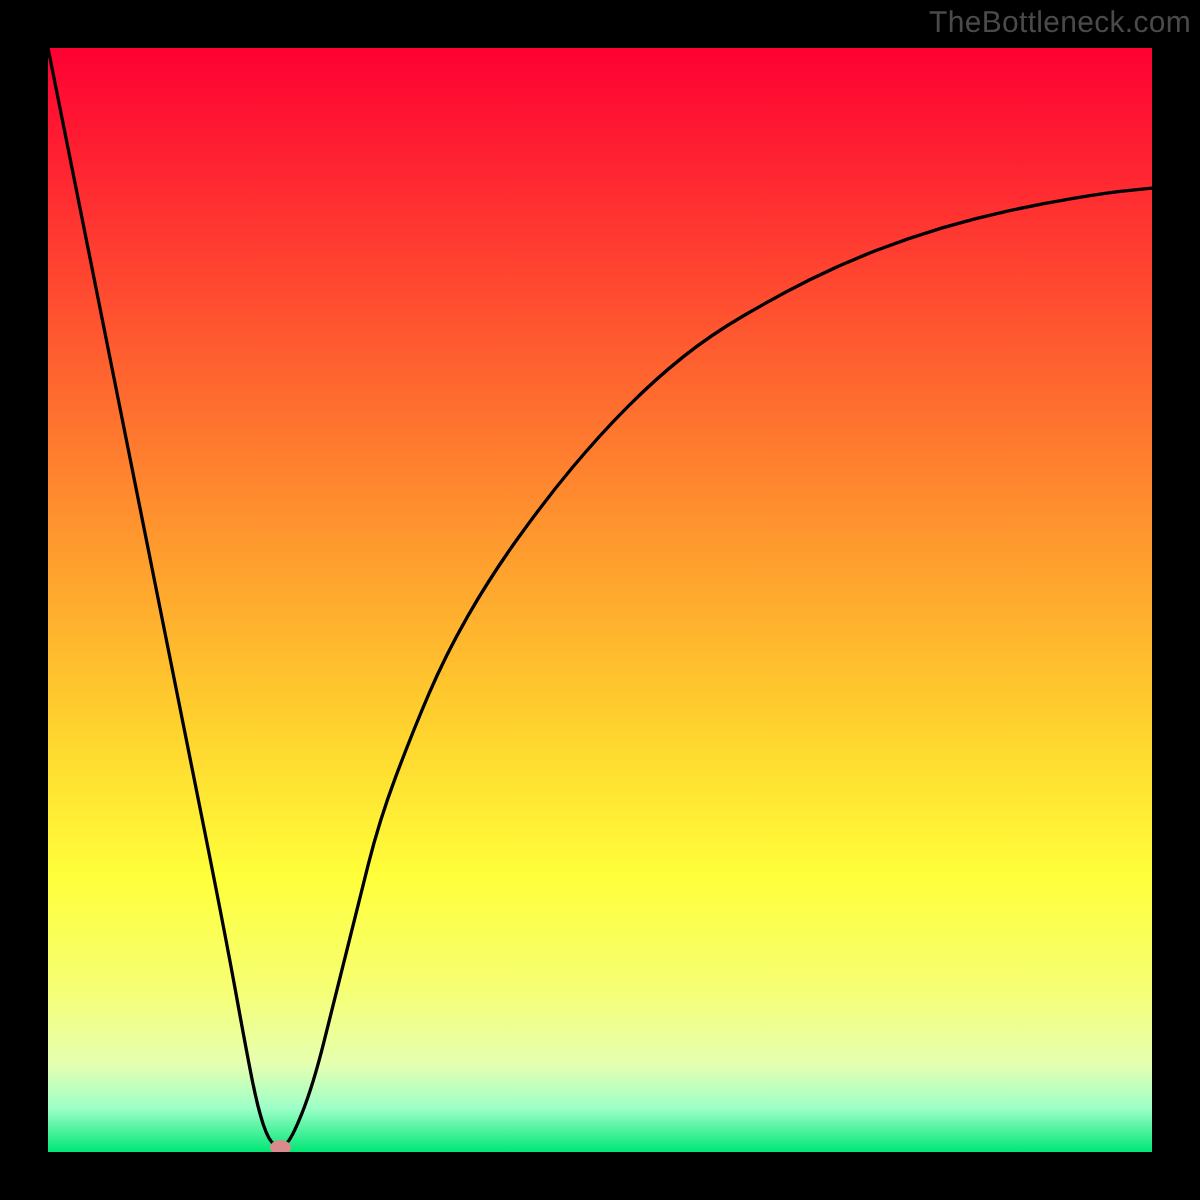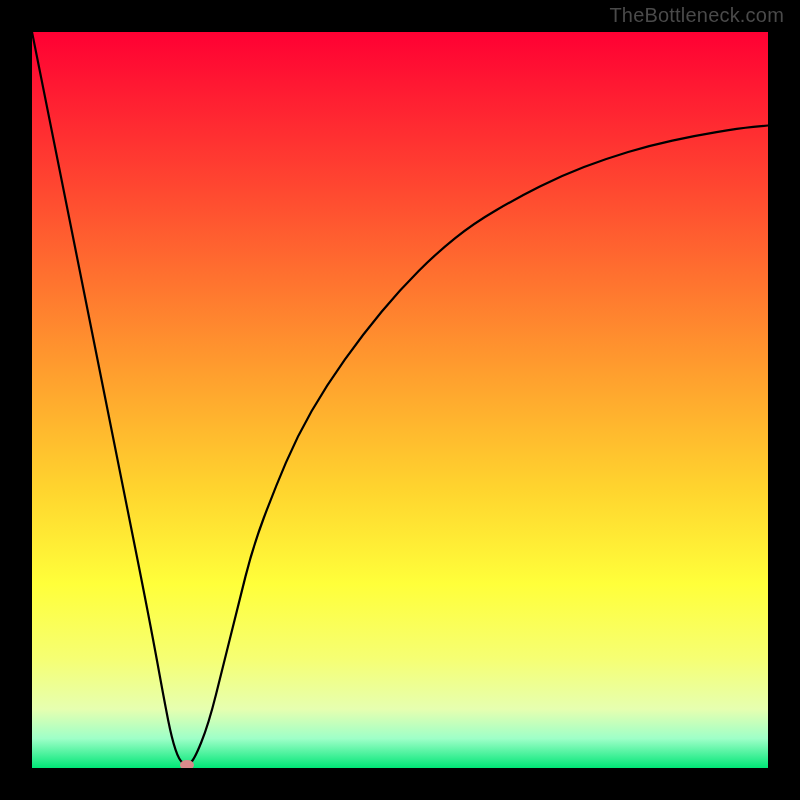"TheBottleneck.com" .watermark { right: 16px -> 6px }
